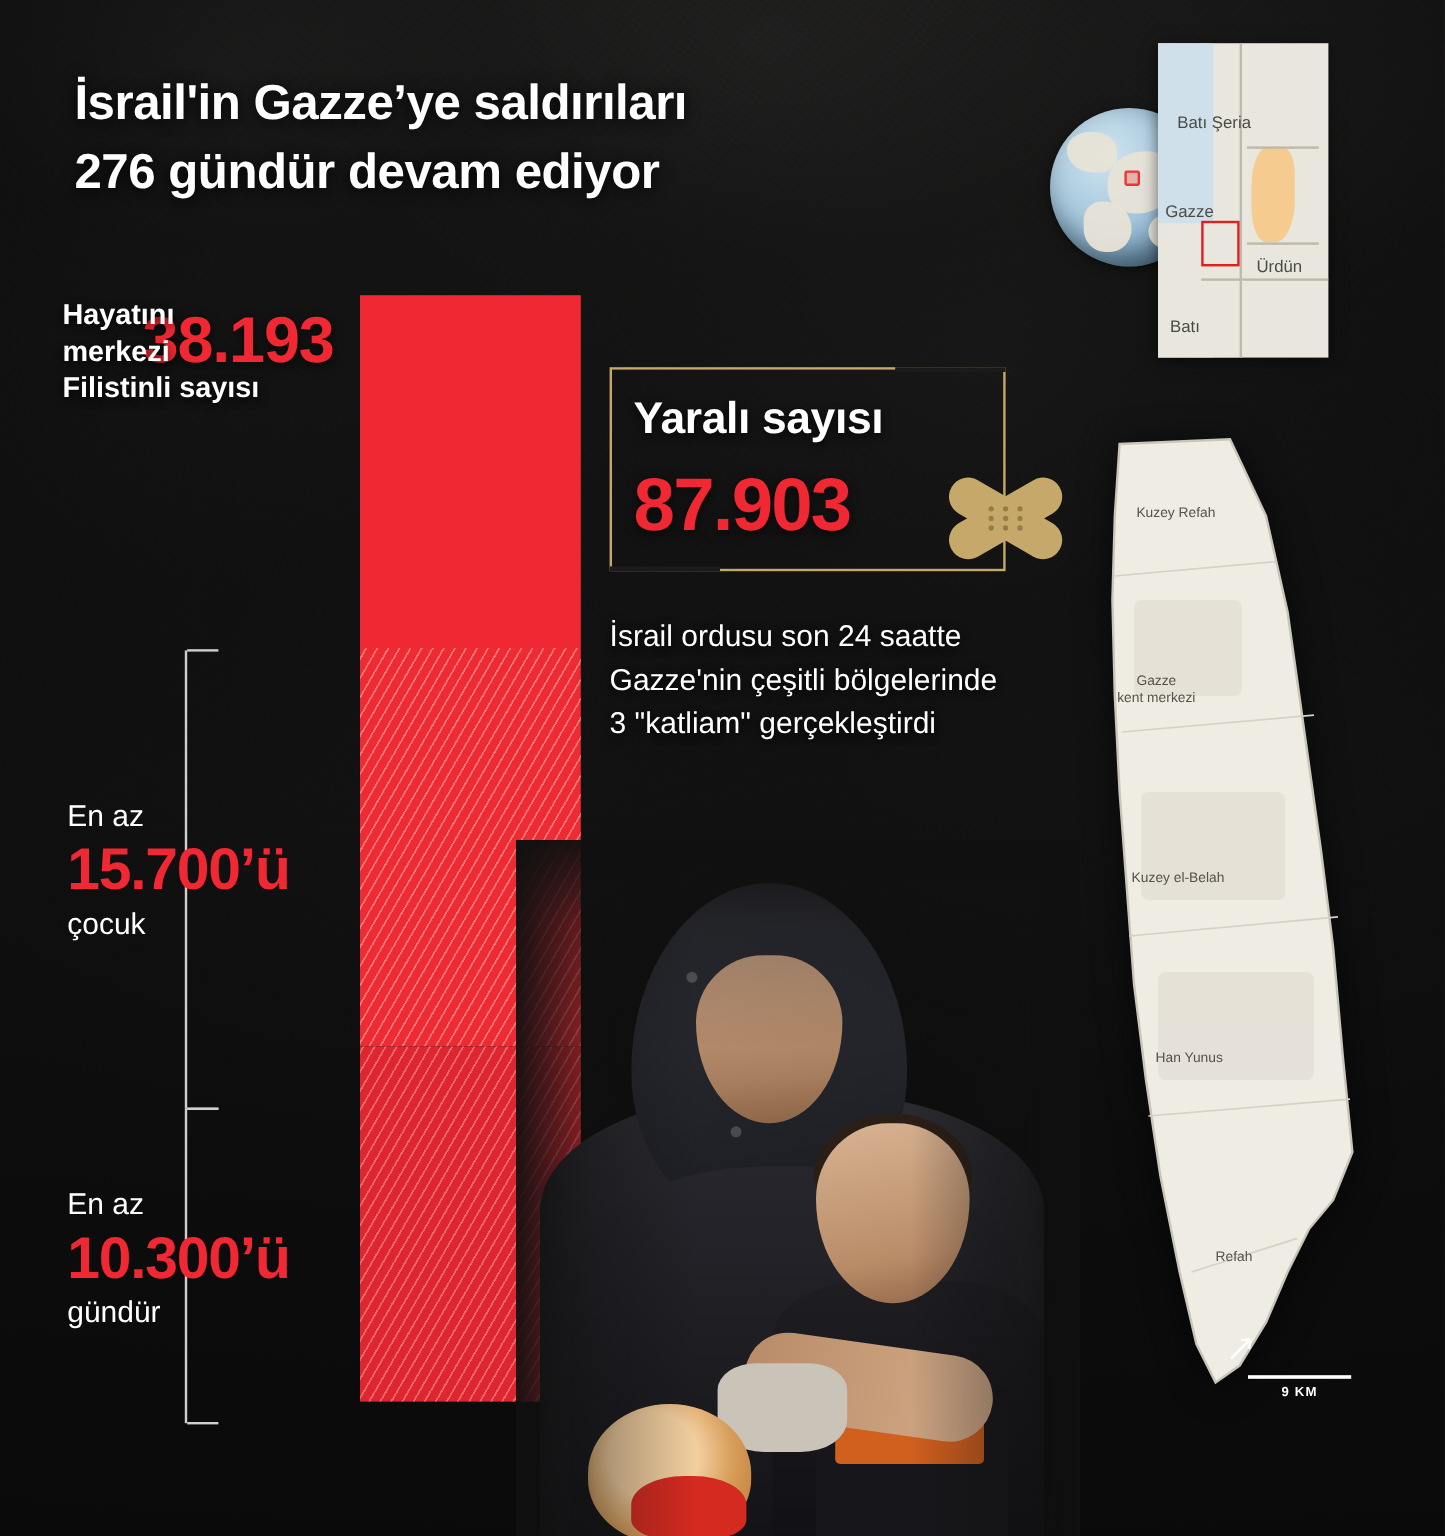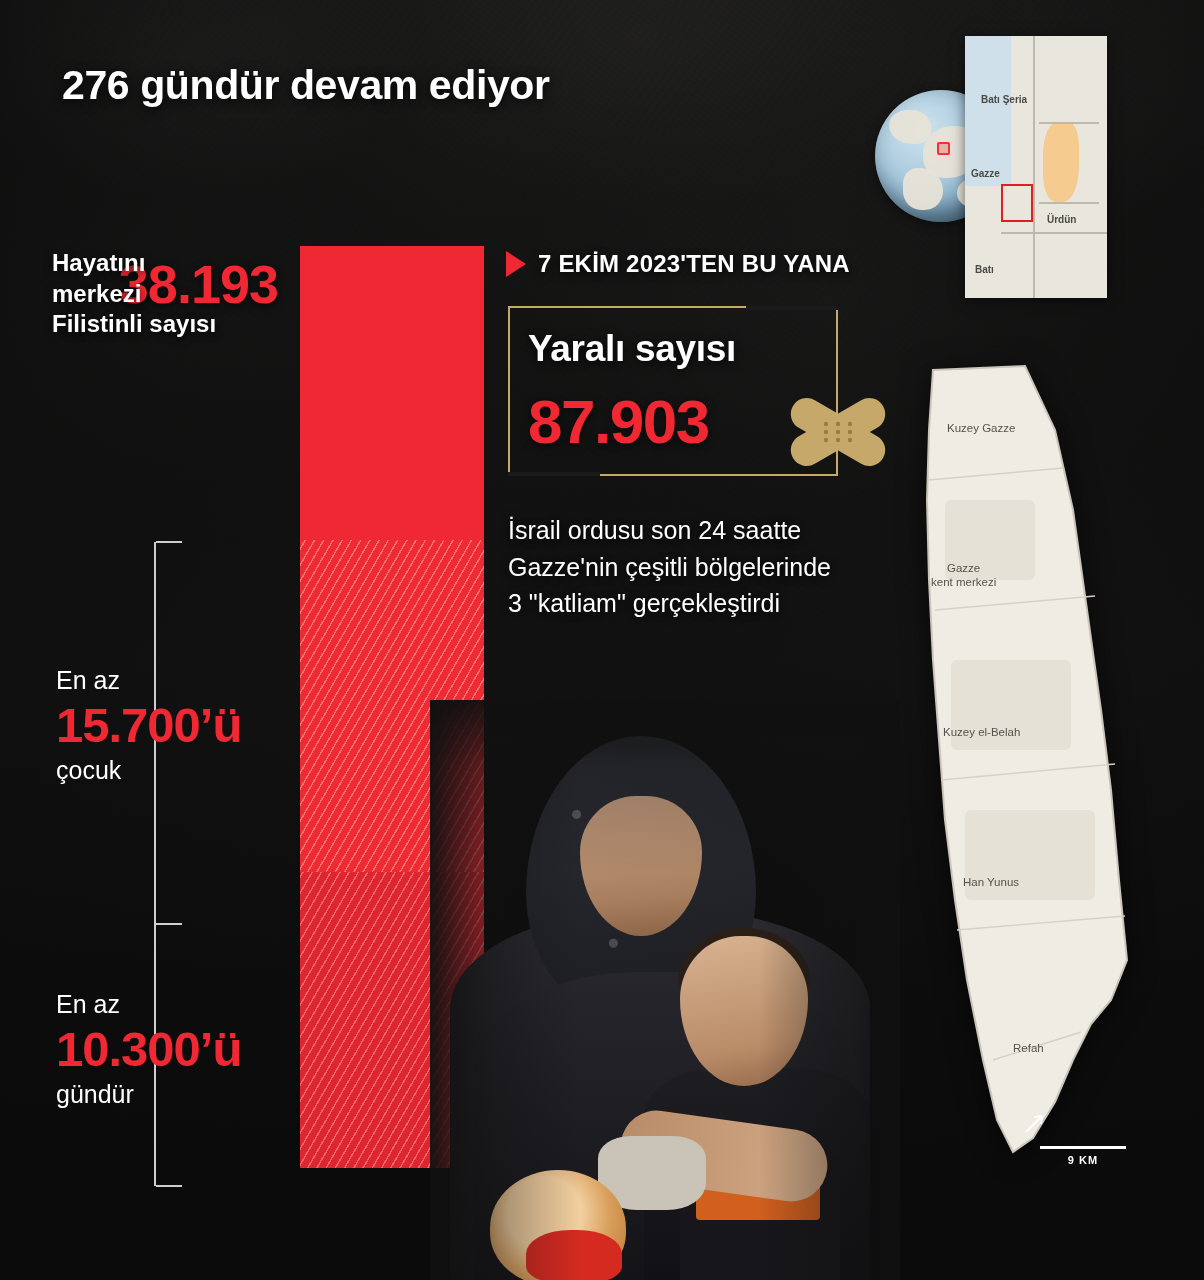"İsrail'in Gazze’ye saldırıları" span { html: none -> <span>İsrail'in Gazze’ye saldırıları</span> }
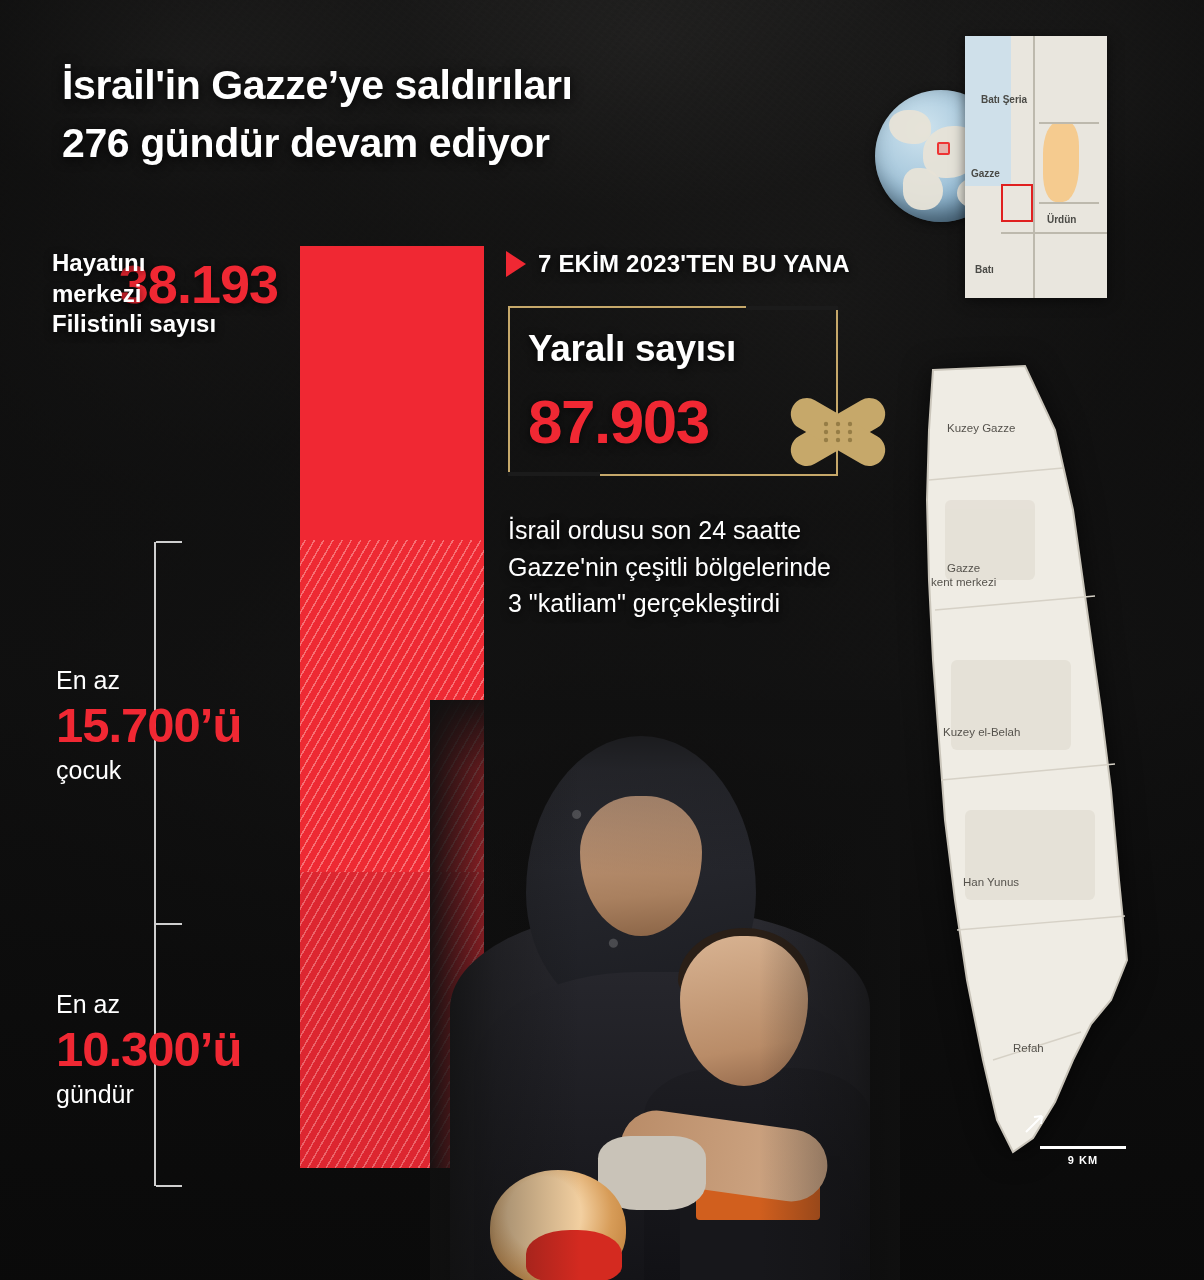"Batı Şeria" .regionmap .lbl { font-size: 10px -> 14px; font-weight: 700 -> 400 }
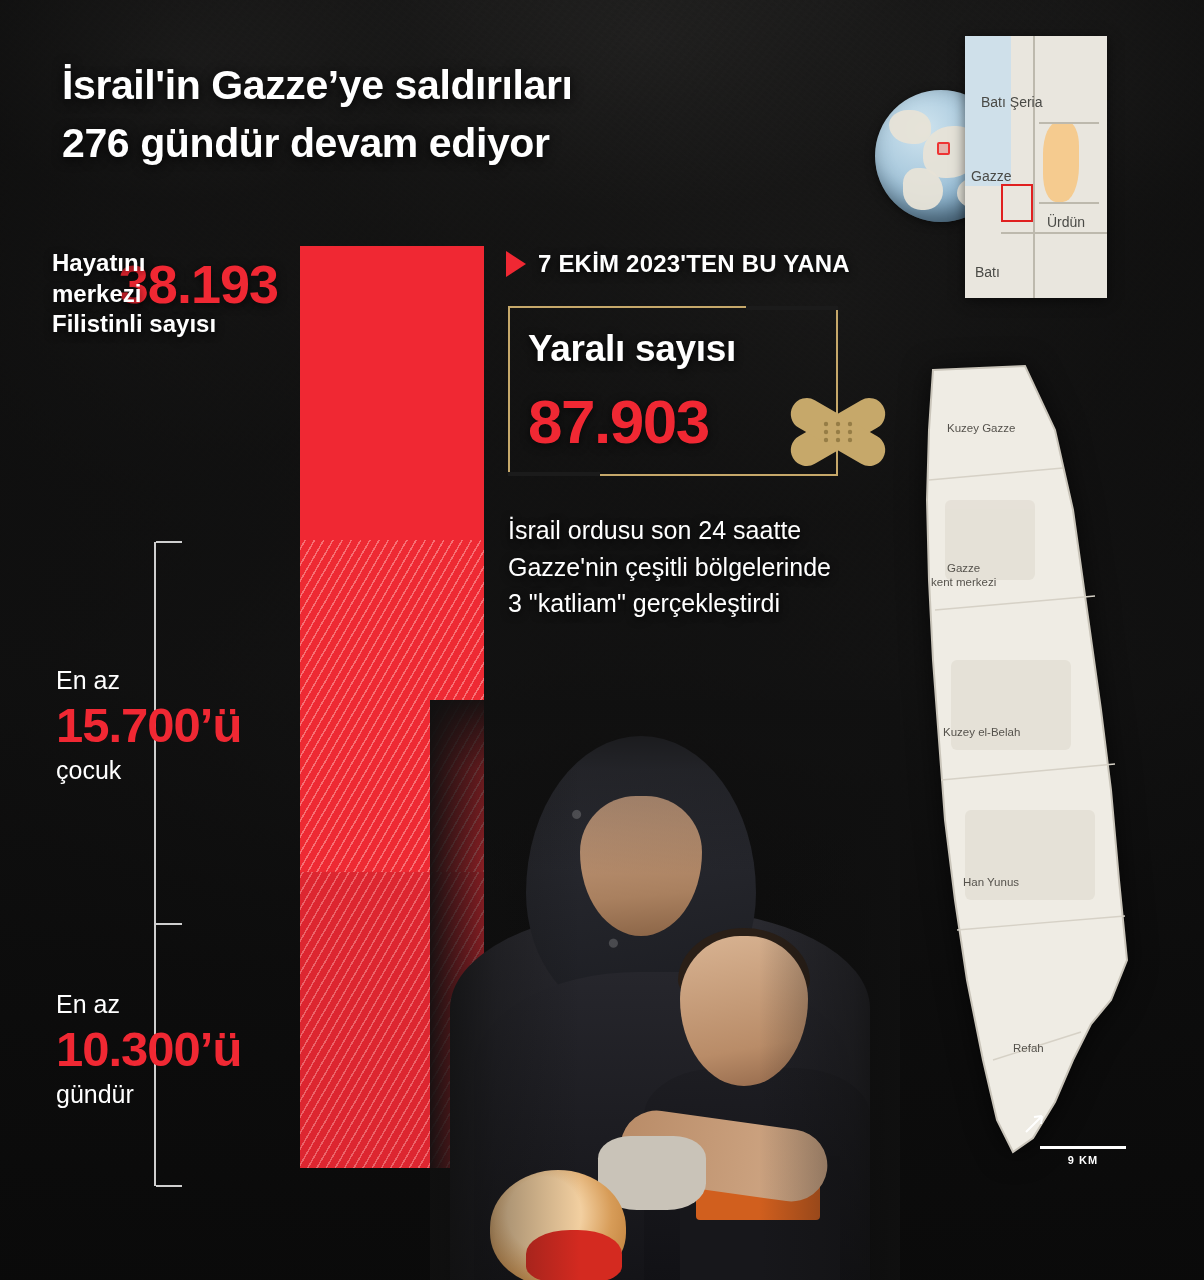"7 EKİM 2023'TEN BU YANA" div.since { html: <div> <div></div> <div>7 EKİM 2023'TEN BU YANA</div> </div> -> none }
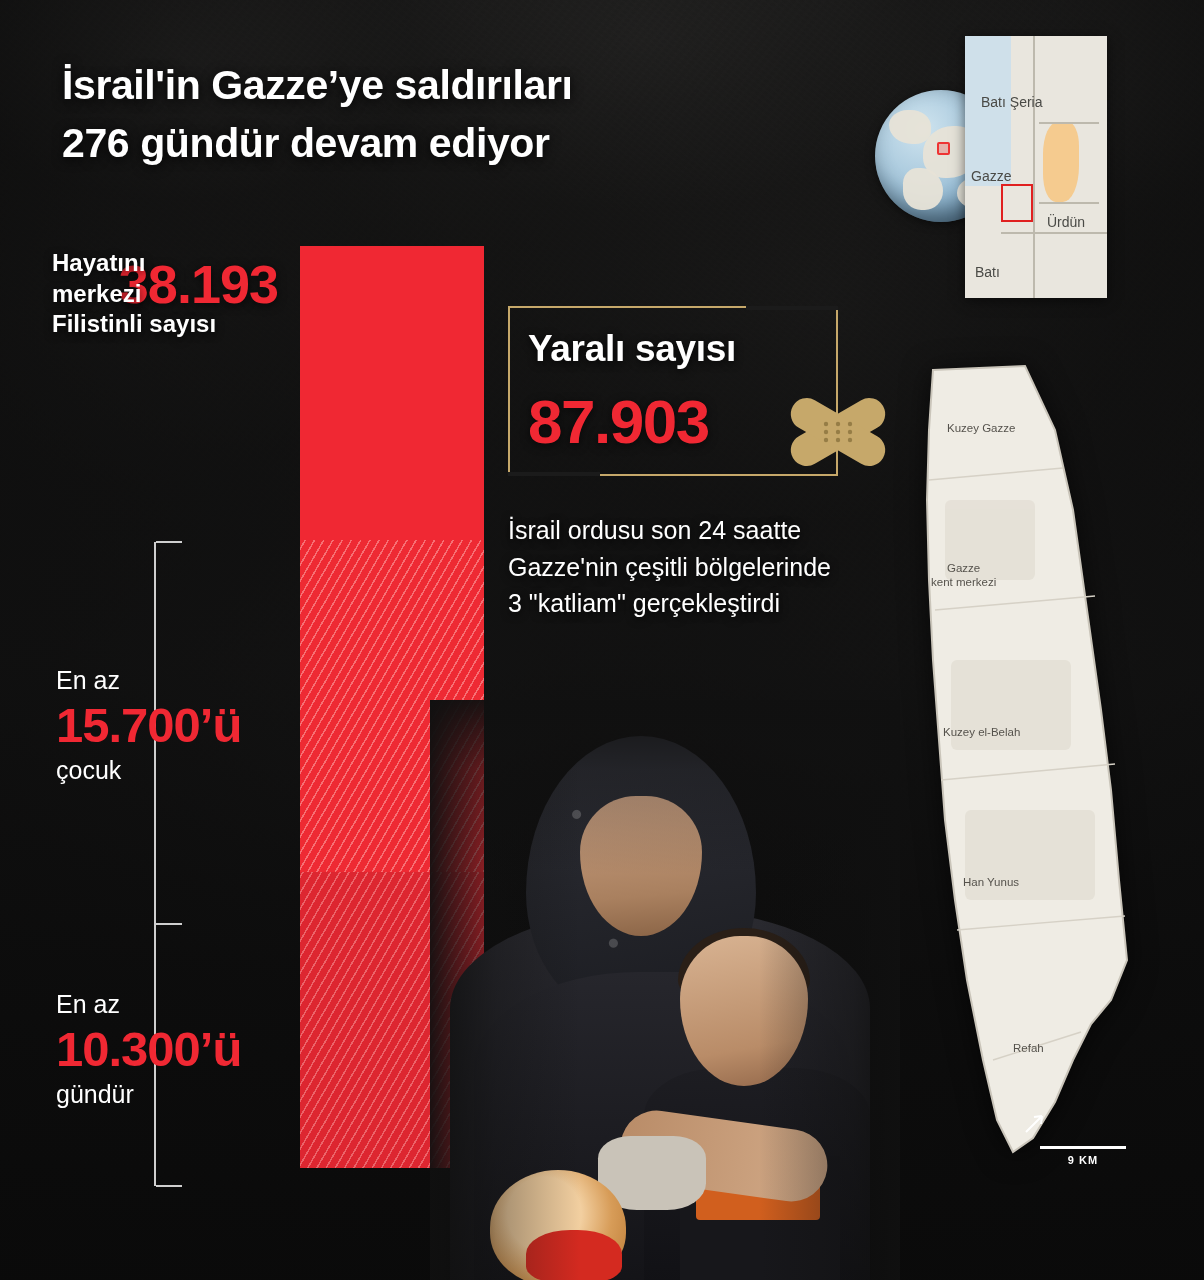"Kuzey Gazze" div.mlbl { text: Gazze -> Refah }
